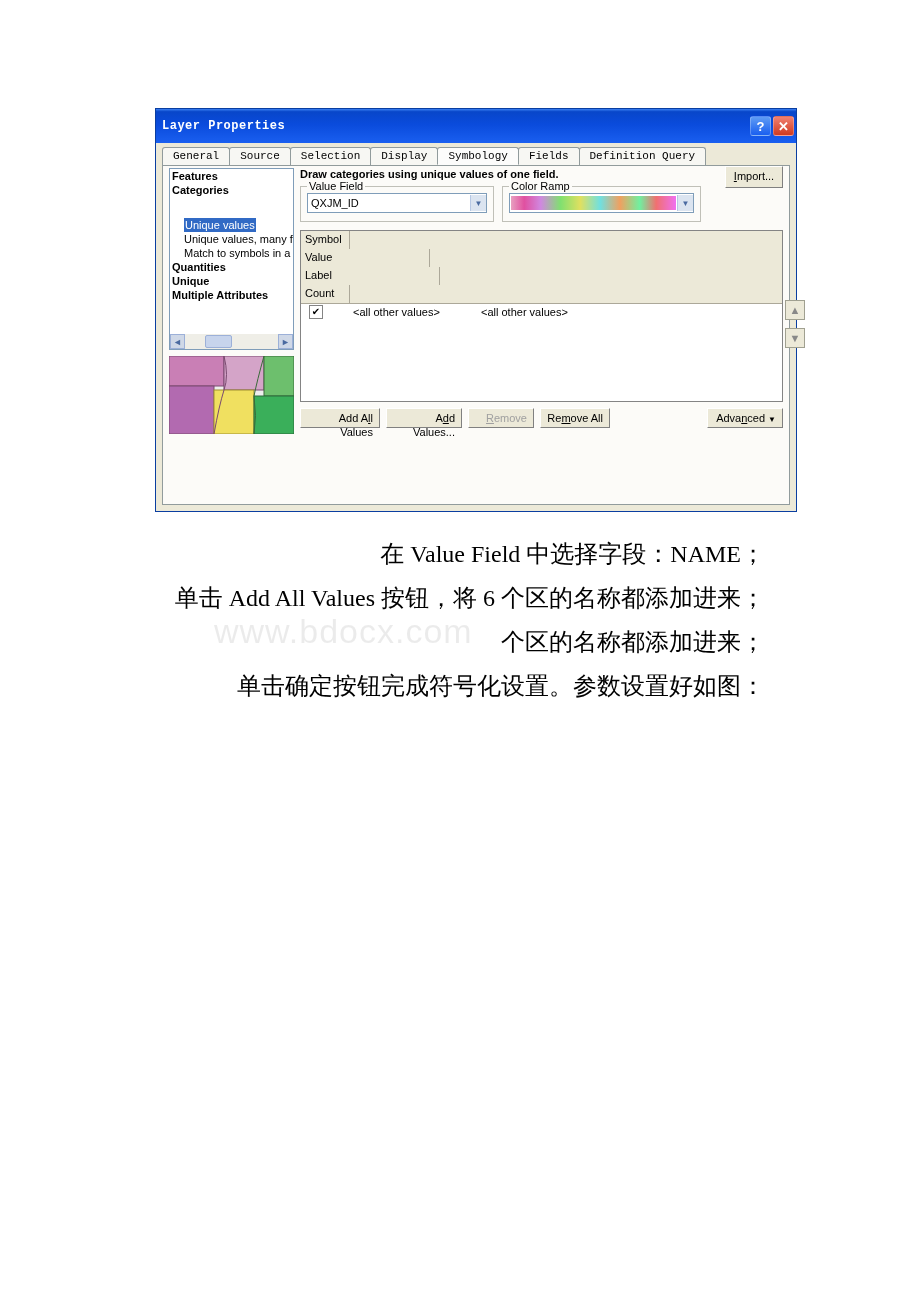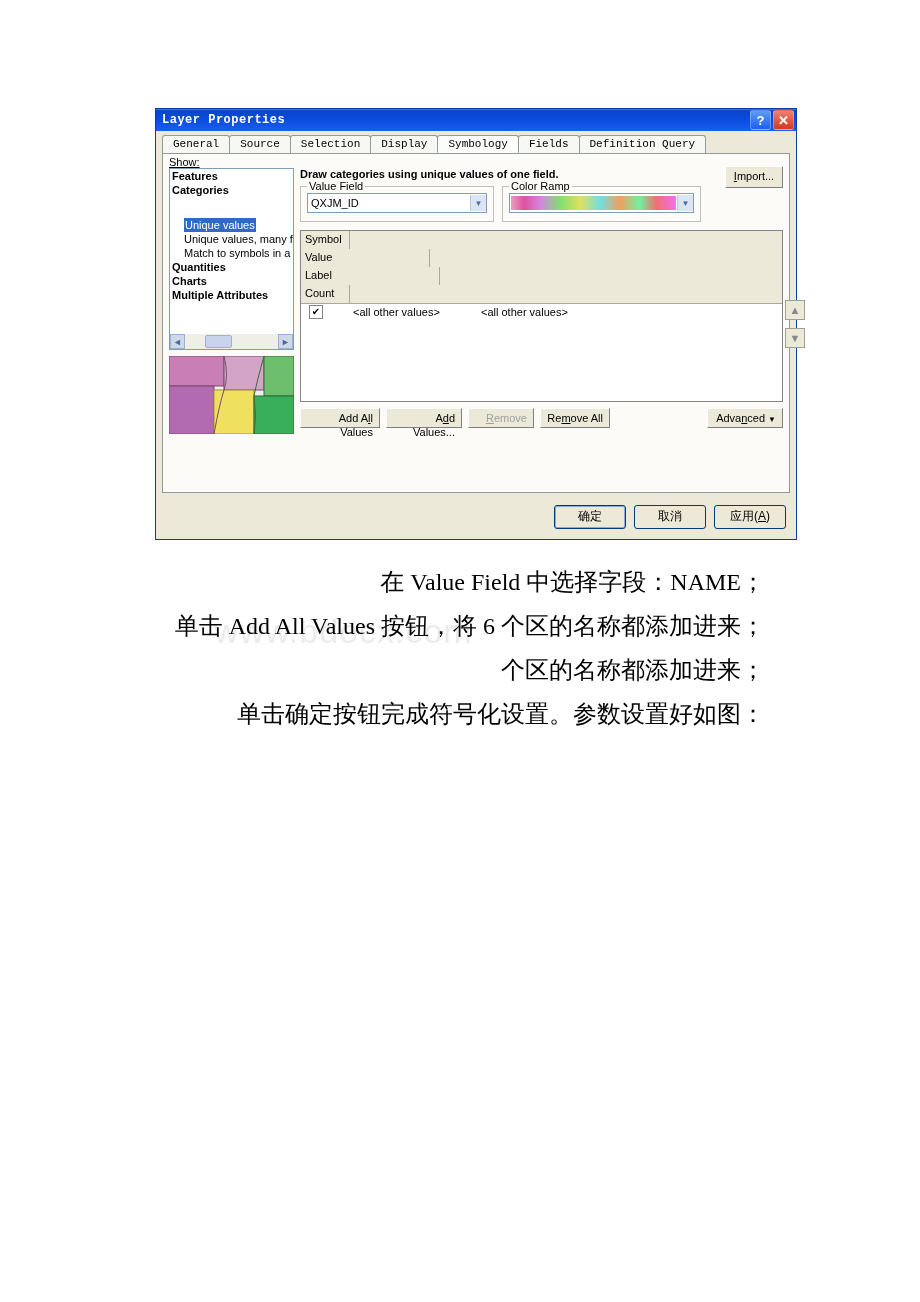"Layer Properties" .titlebar { height: 22px -> 34px }
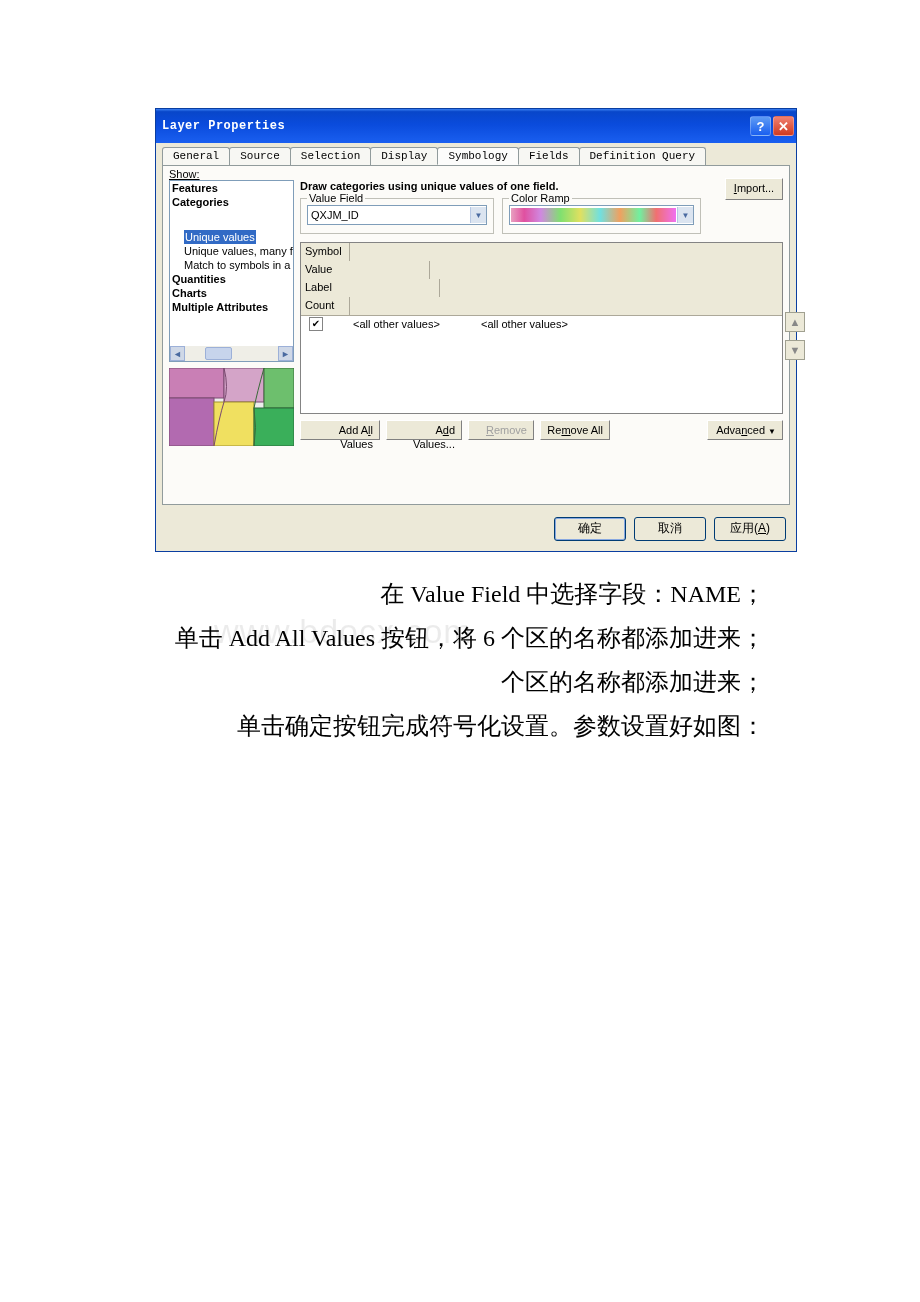"Show:" div.show-label { html: <div>Show:</div> -> none }
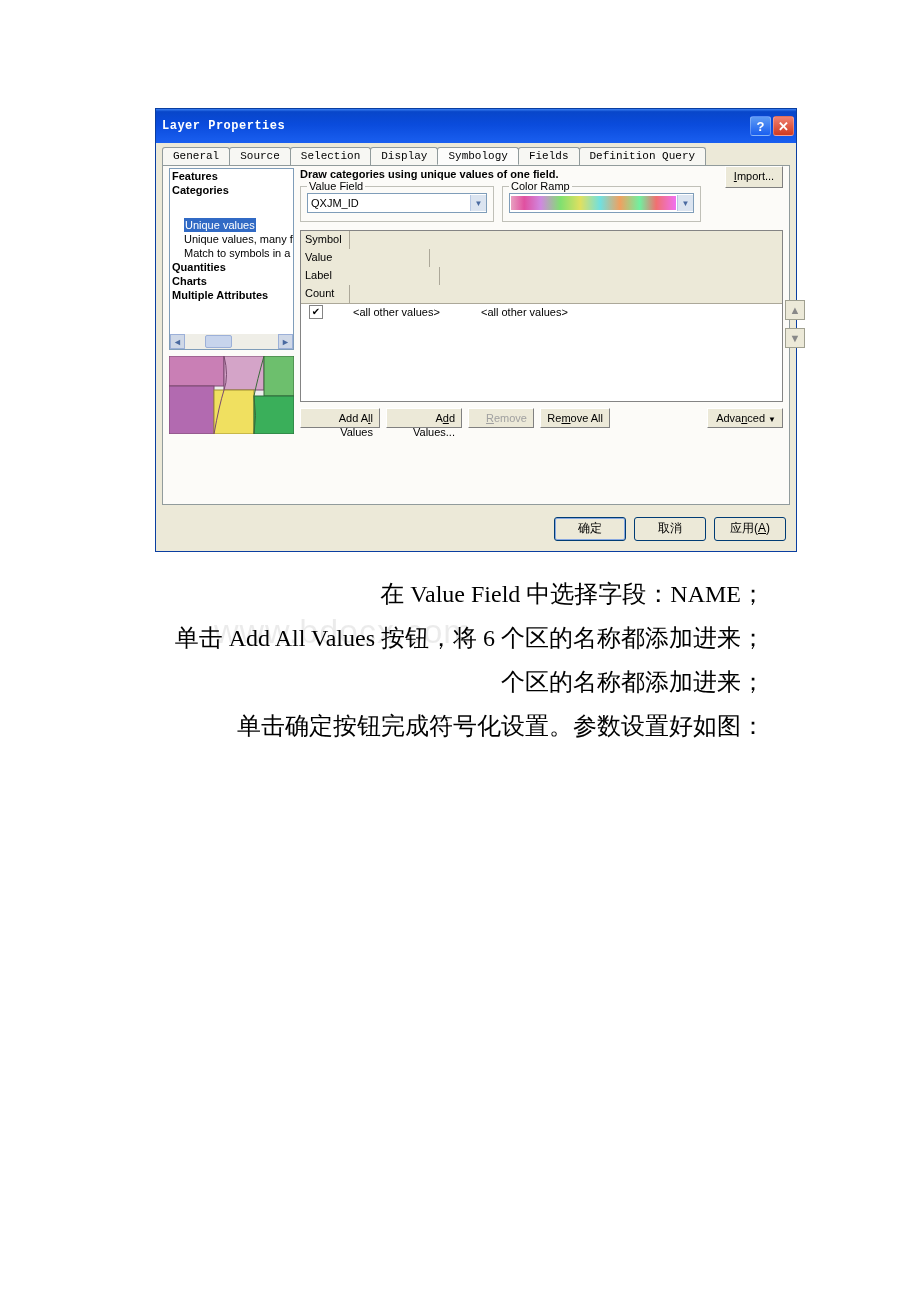"Charts" div.row { text: Charts -> Unique }
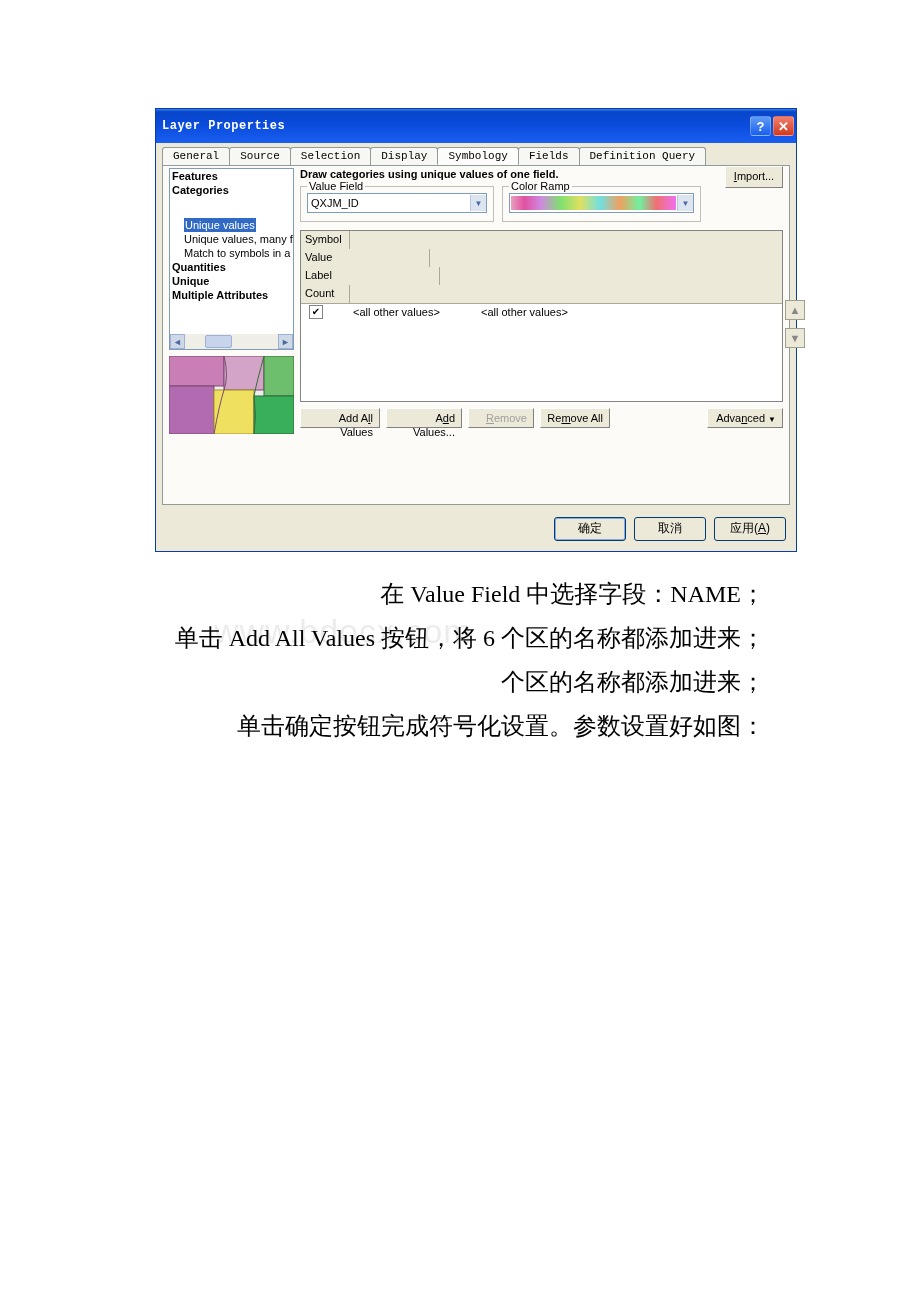"确定" div.dlg-btns { html: <div> <div>确定</div> <div>取消</div> <div>应用(<span>A</span>)</div> </div> -> none }
